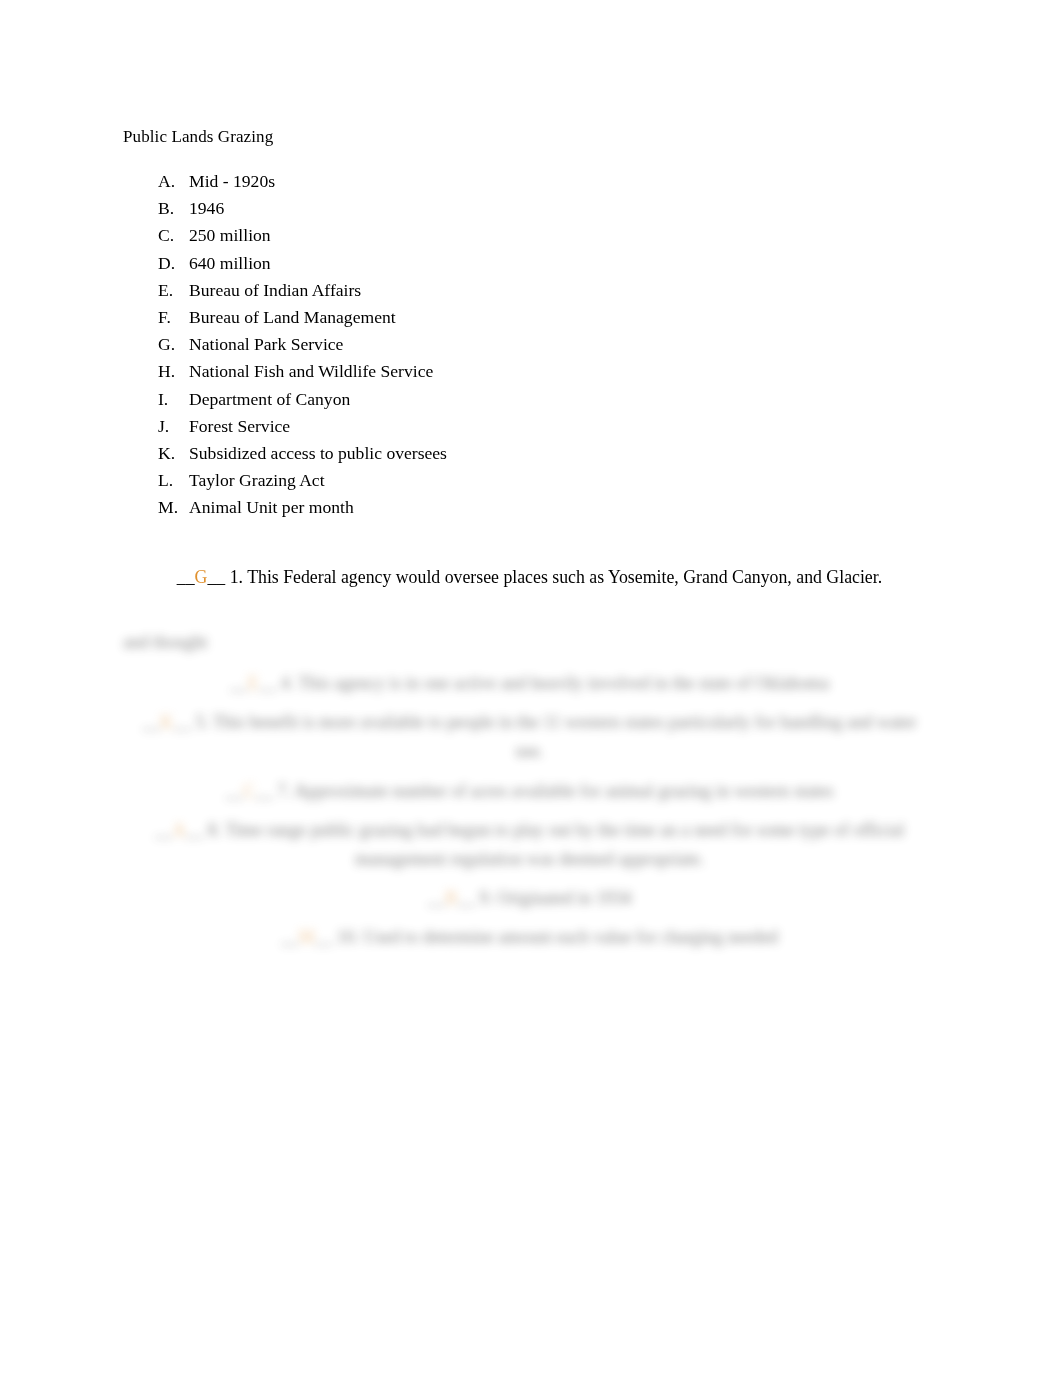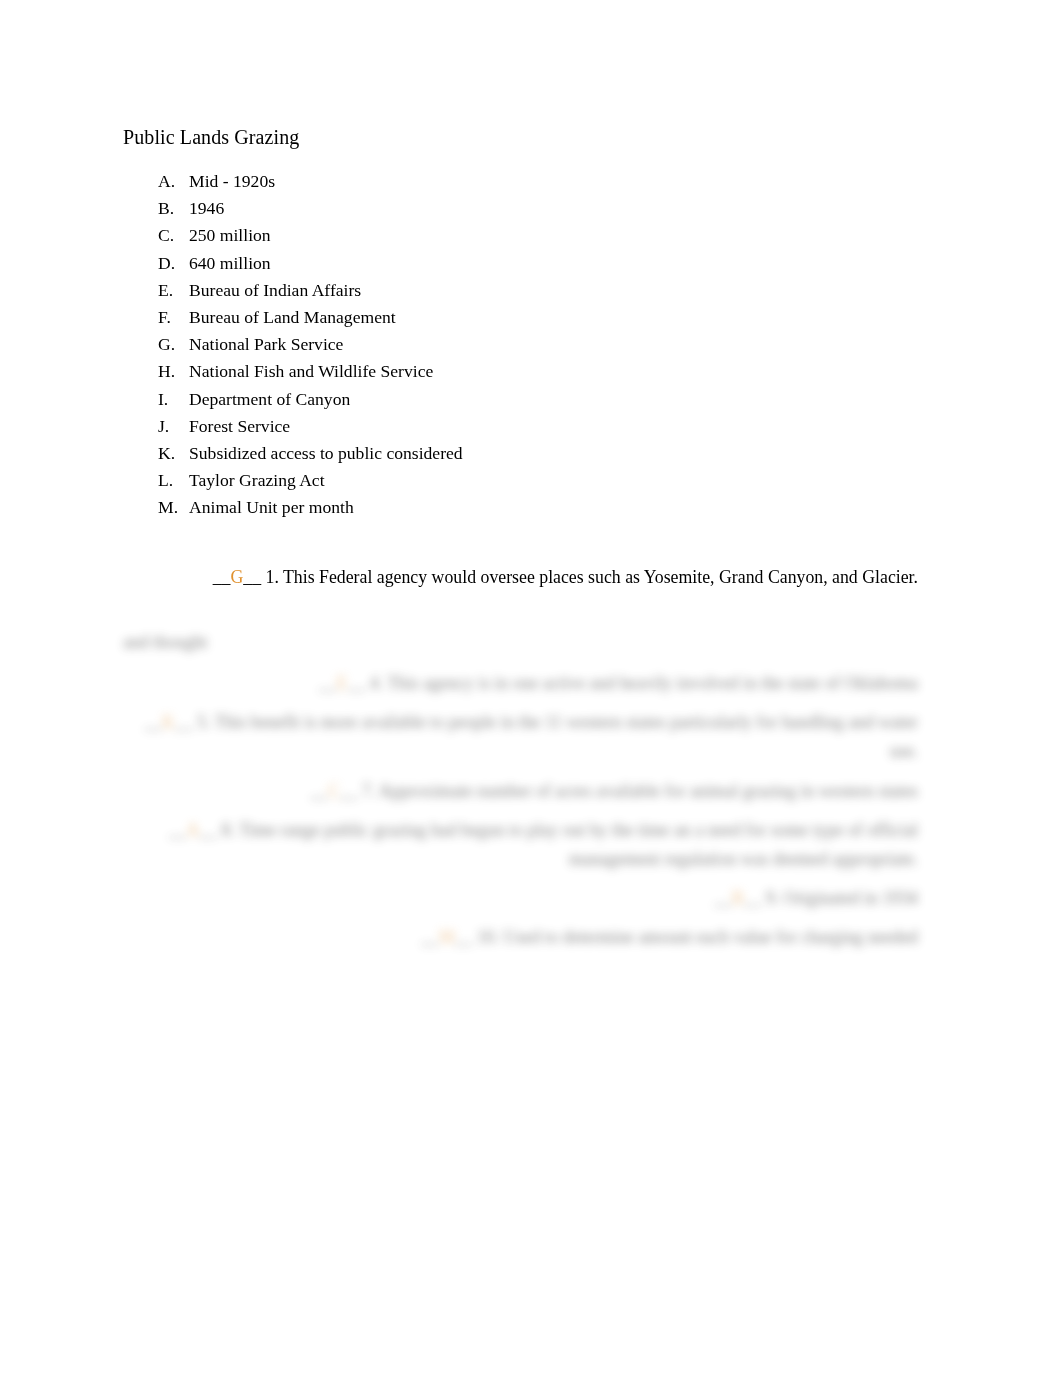"Public Lands Grazing" .doc-title { font-size: 20px -> 17px }
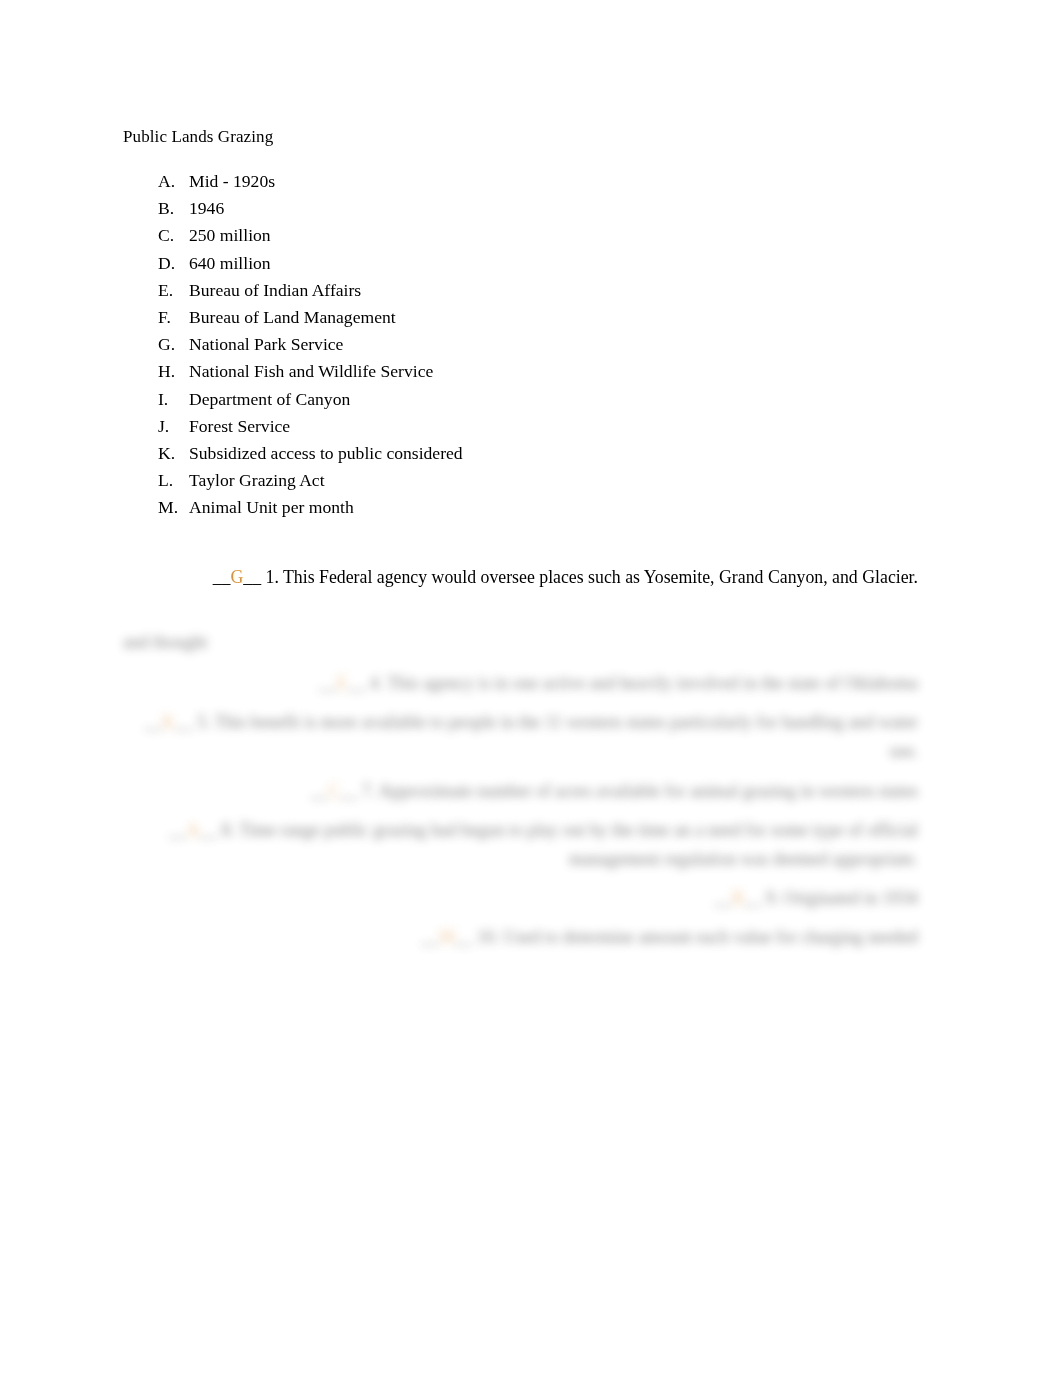"Subsidized access to public considered" span.option-text { text: considered -> oversees }
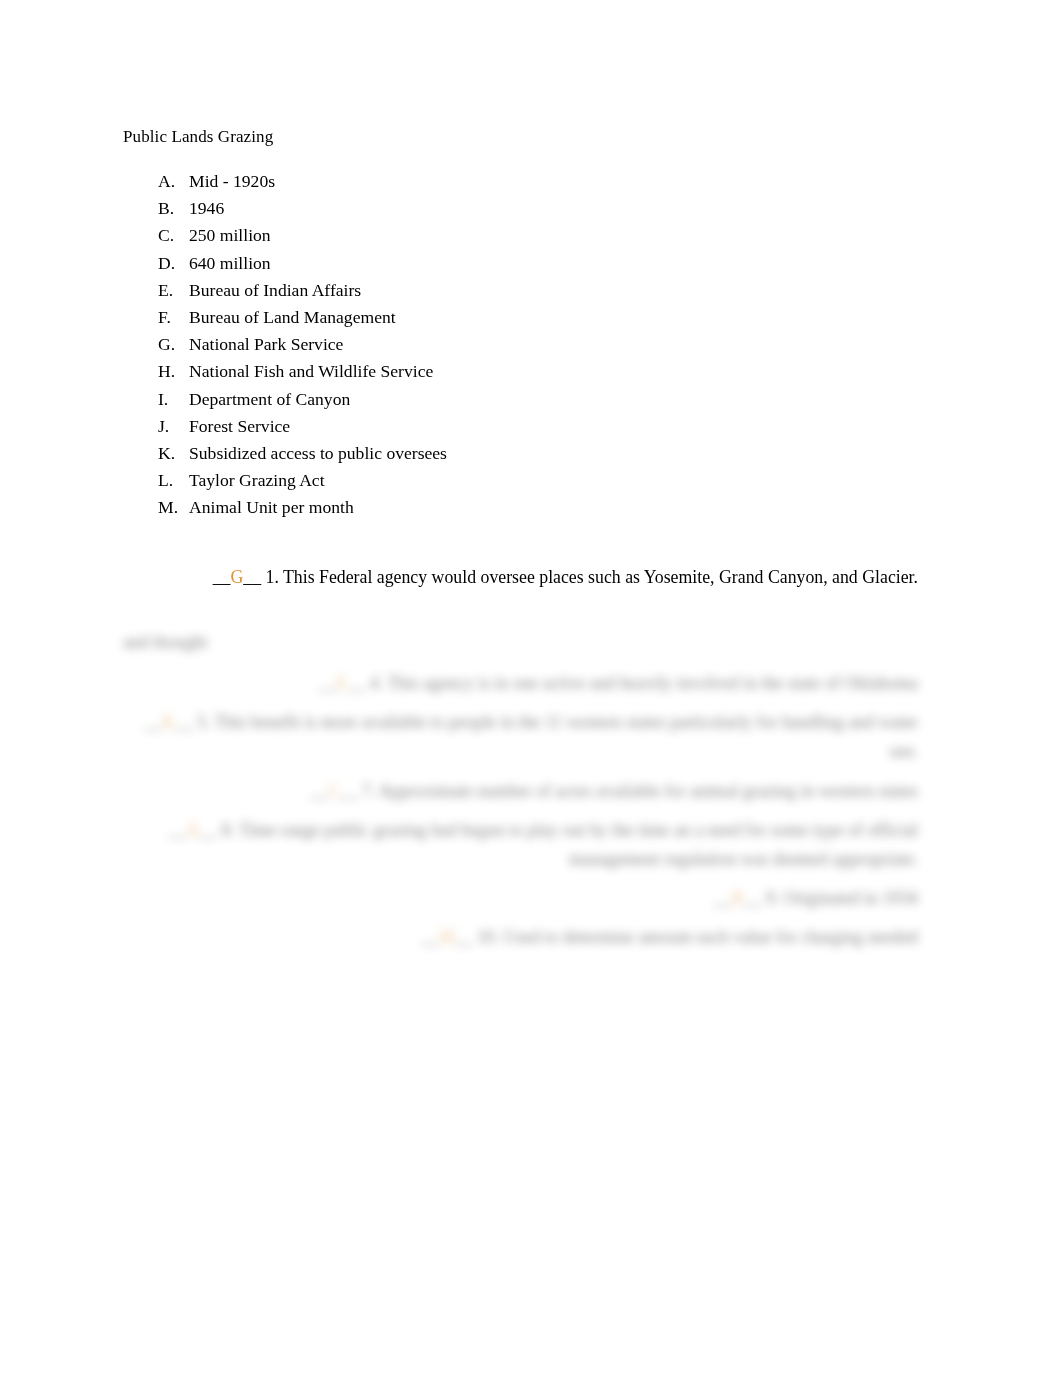"__G__ 1. This Federal agency" .question { text-align: right -> center }
